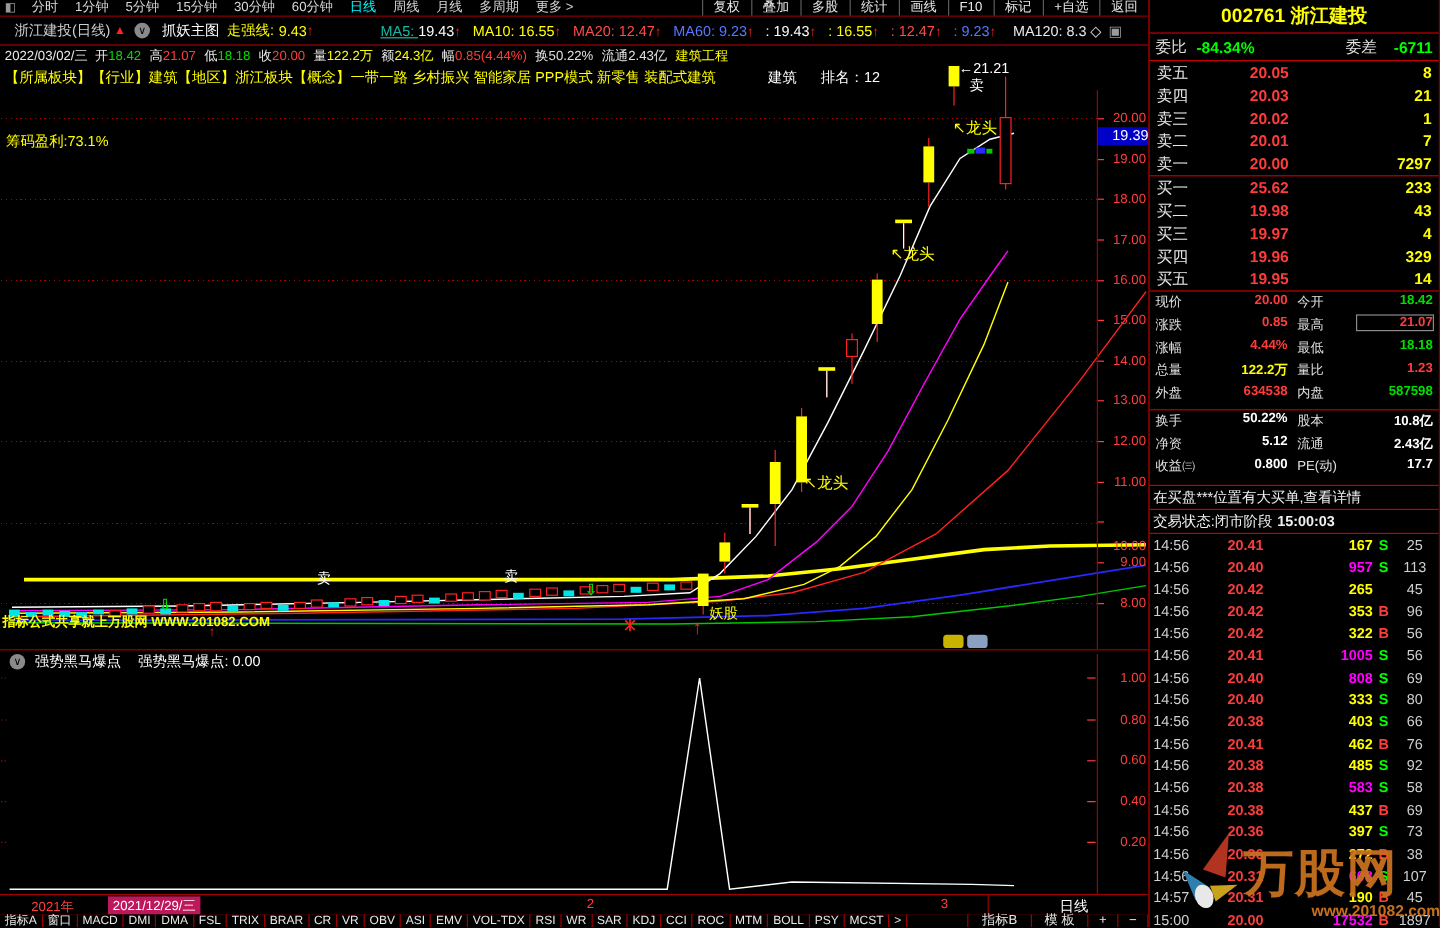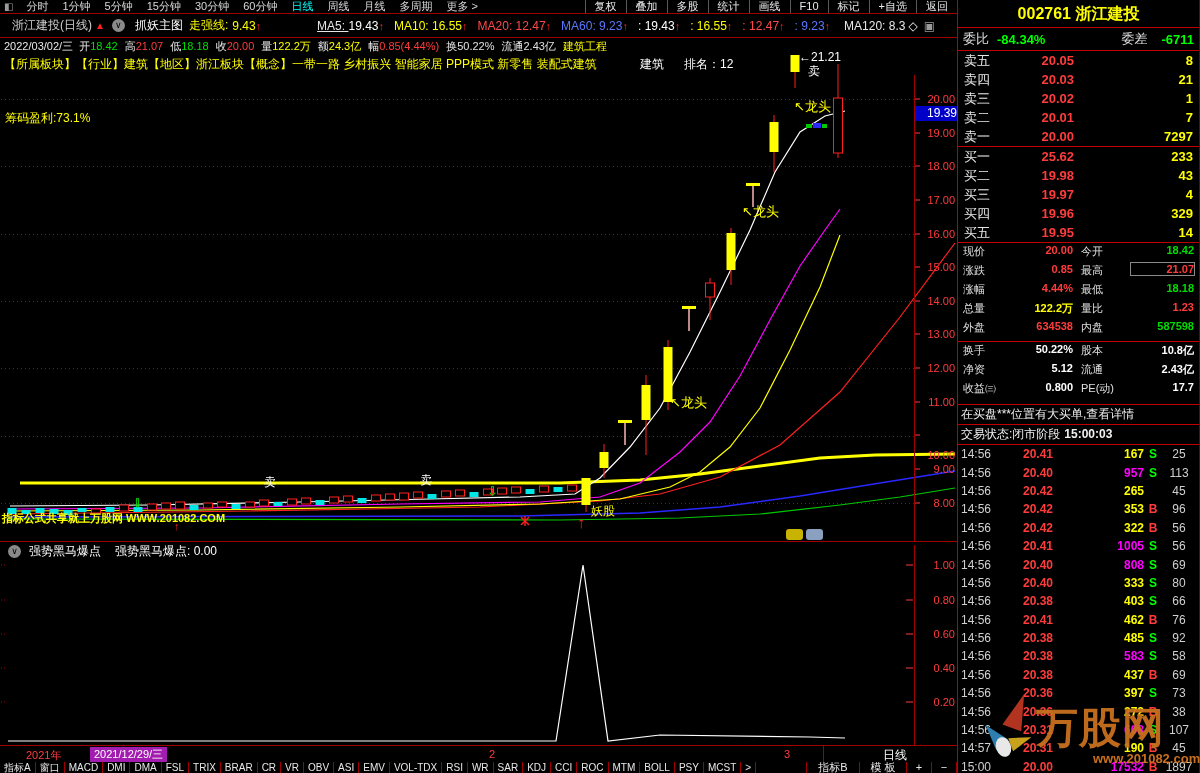"MA5:" span { color: #e5e5e5 -> #14b8a6 }
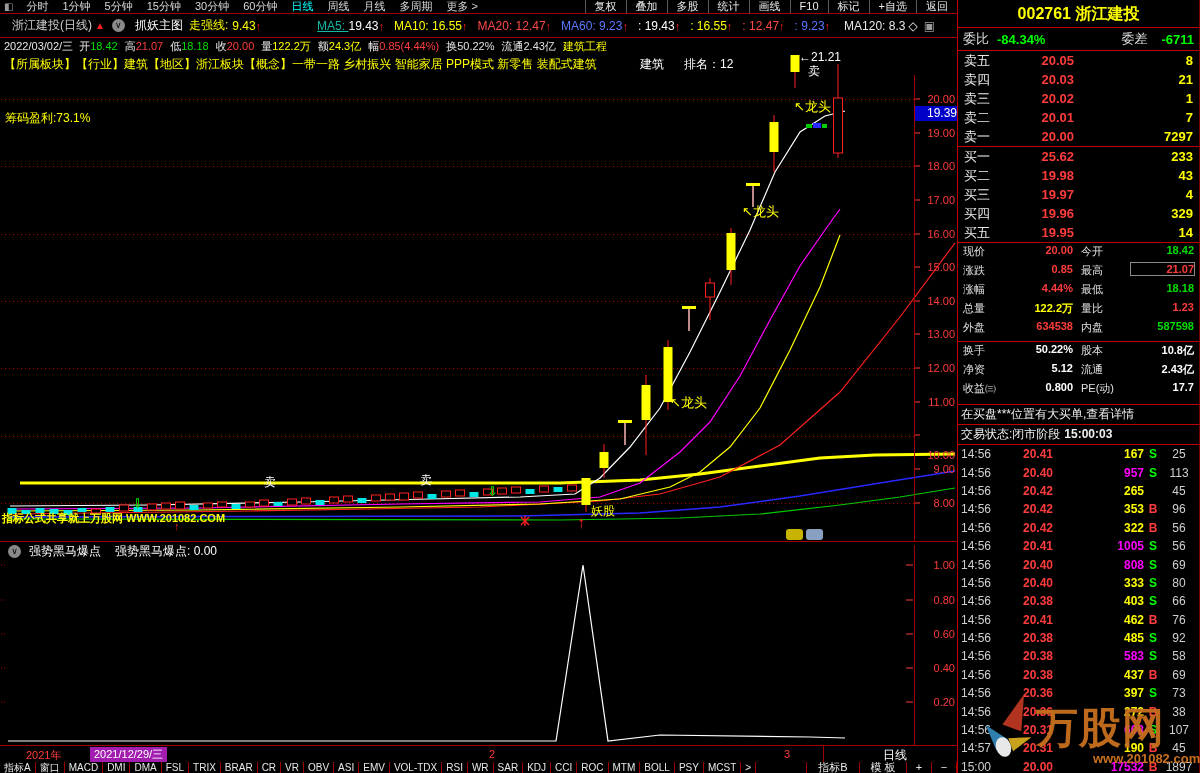"2021/12/29/三" #dx-sel { background: #a21caf -> #be185d }
